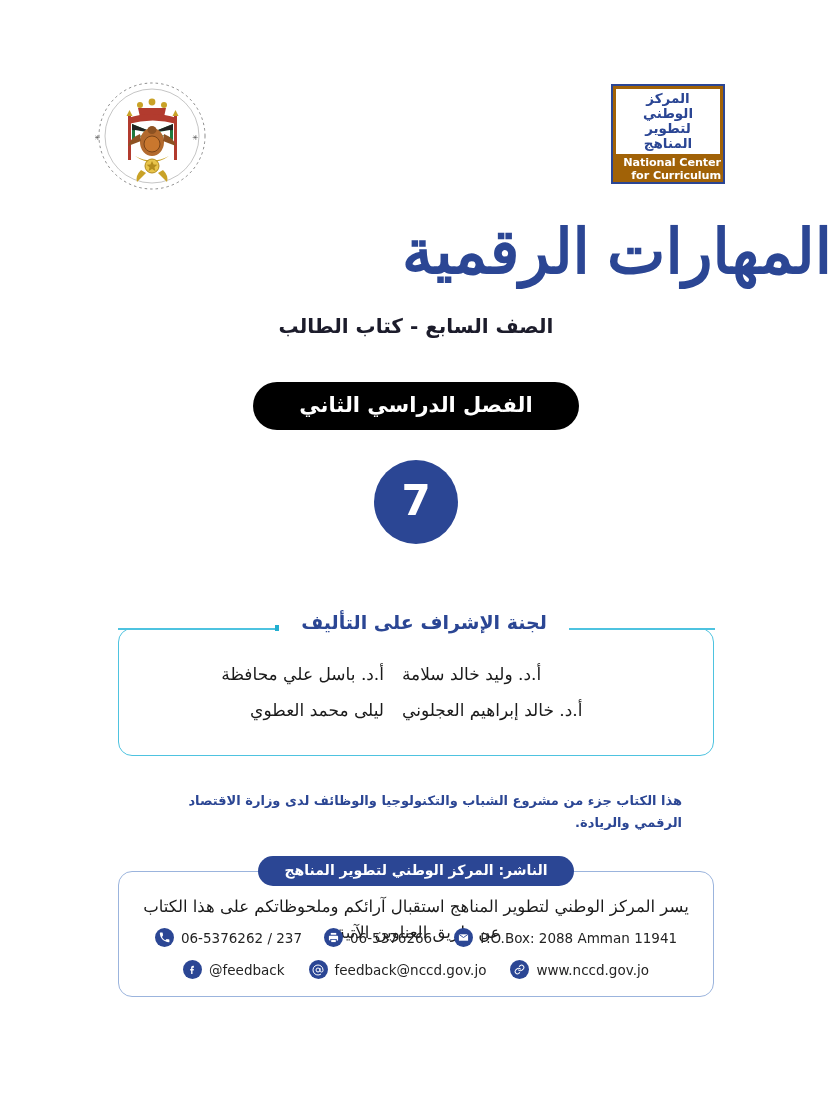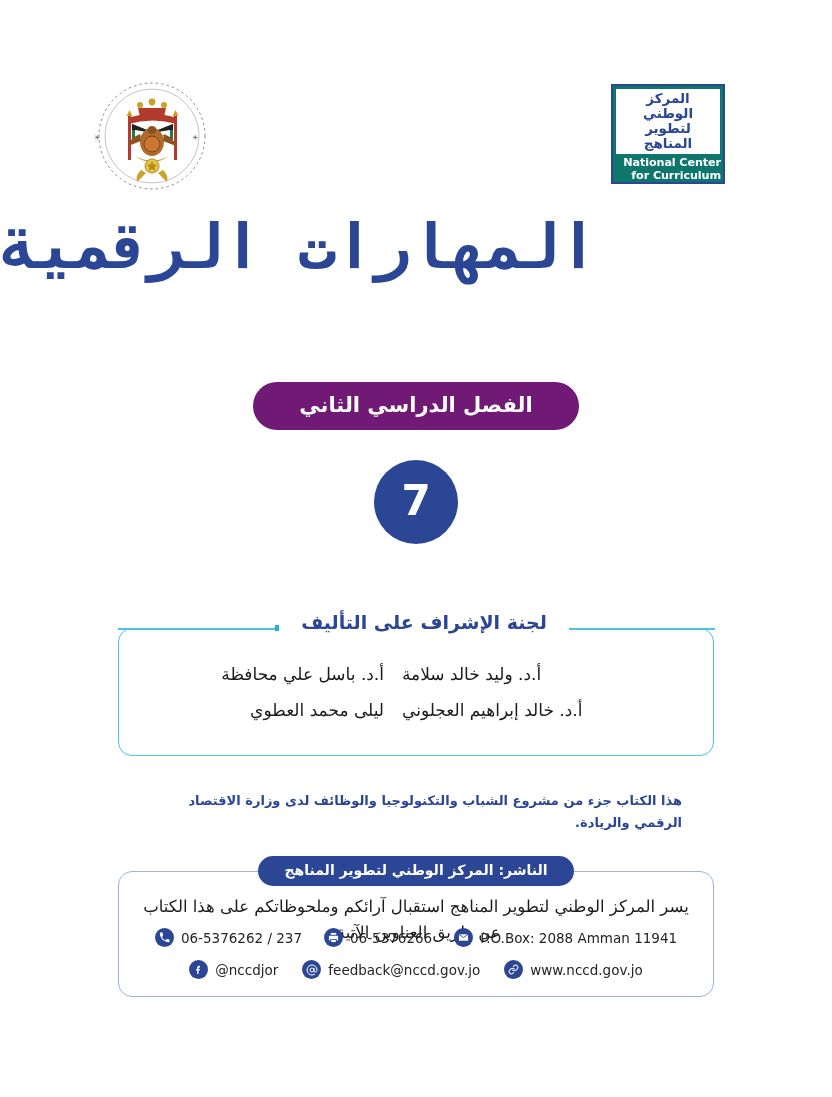"المركز الوطني" .nccd-logo { background: #0f766e -> #a16207 }
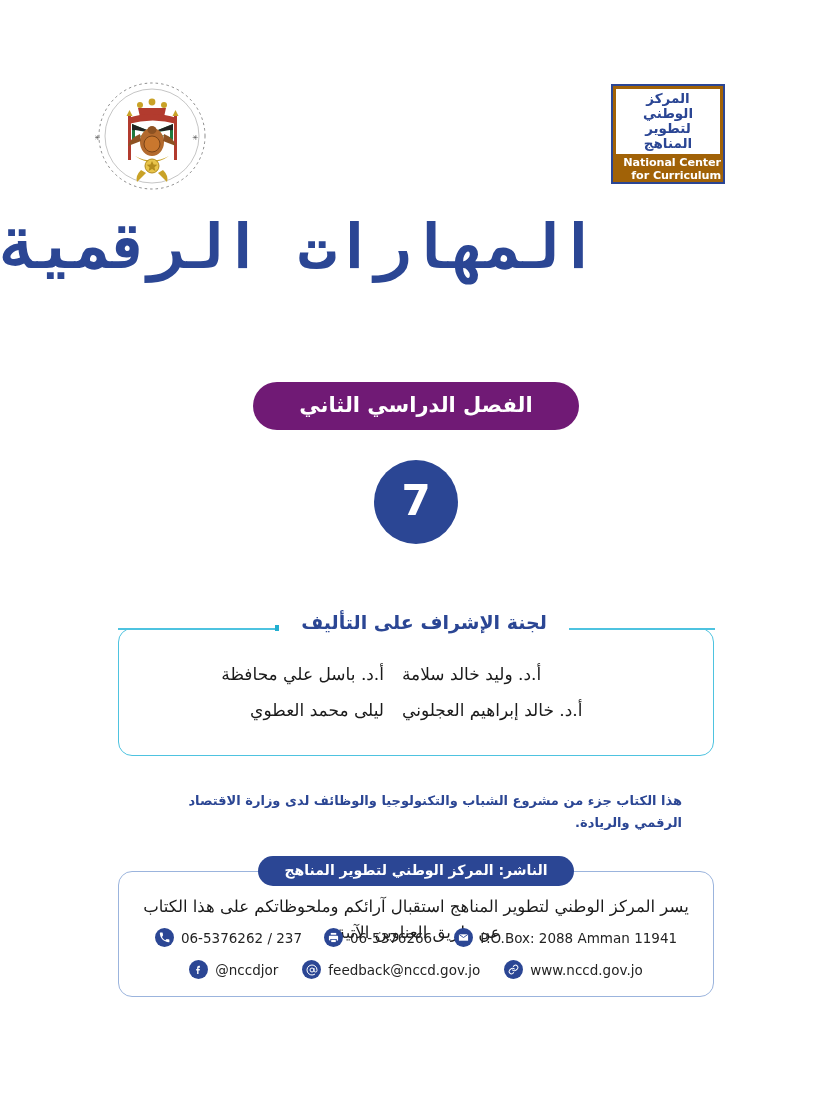"المهارات الرقمية" .title-main { font-family: Liberation Mono, monospace -> Liberation Sans, sans-serif; text-align: left -> right }
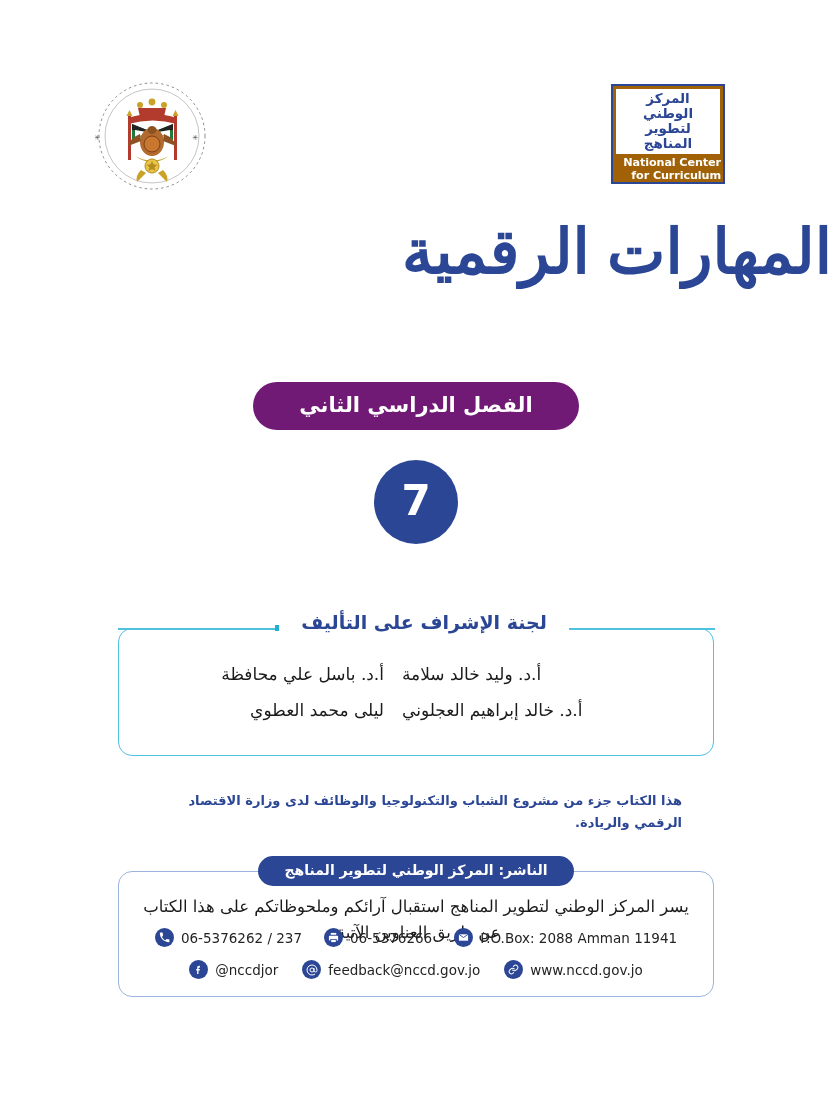"الصف السابع - كتاب الطالب" div.title-sub { html: none -> <div>الصف السابع - كتاب الطالب</div> }
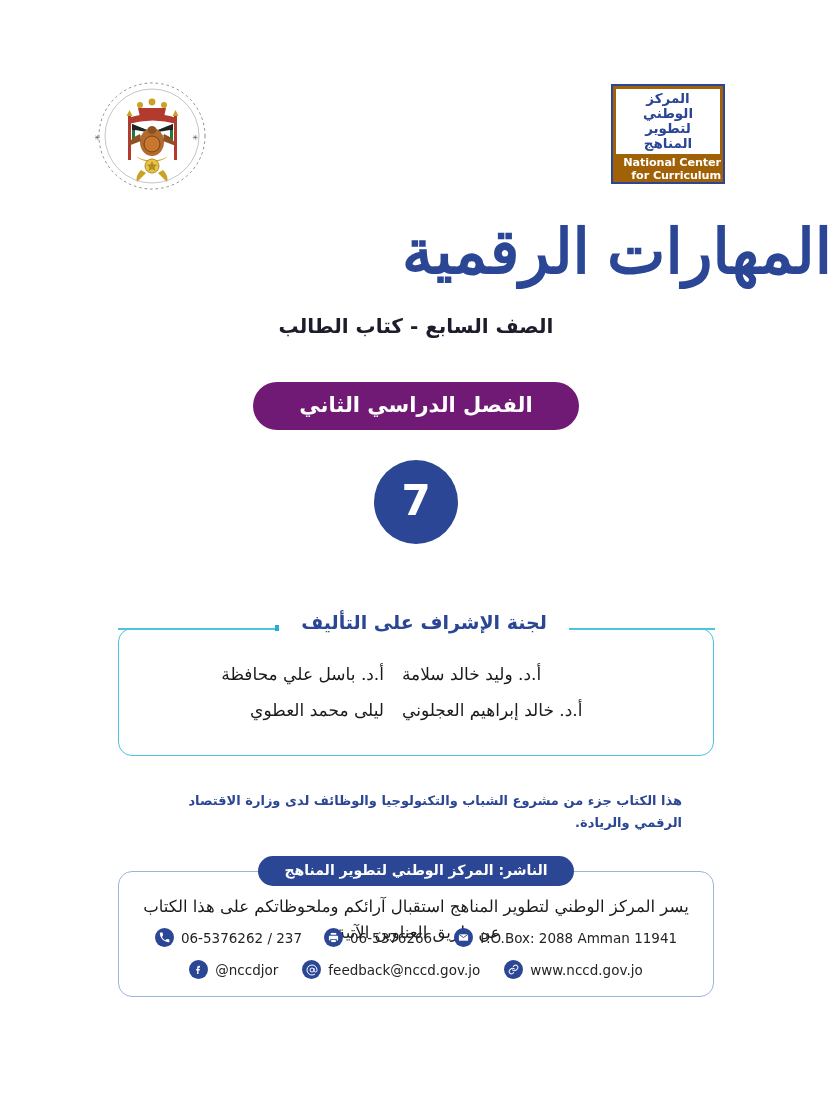"الفصل الدراسي الثاني" .semester-pill { background: #701a75 -> #000000 }
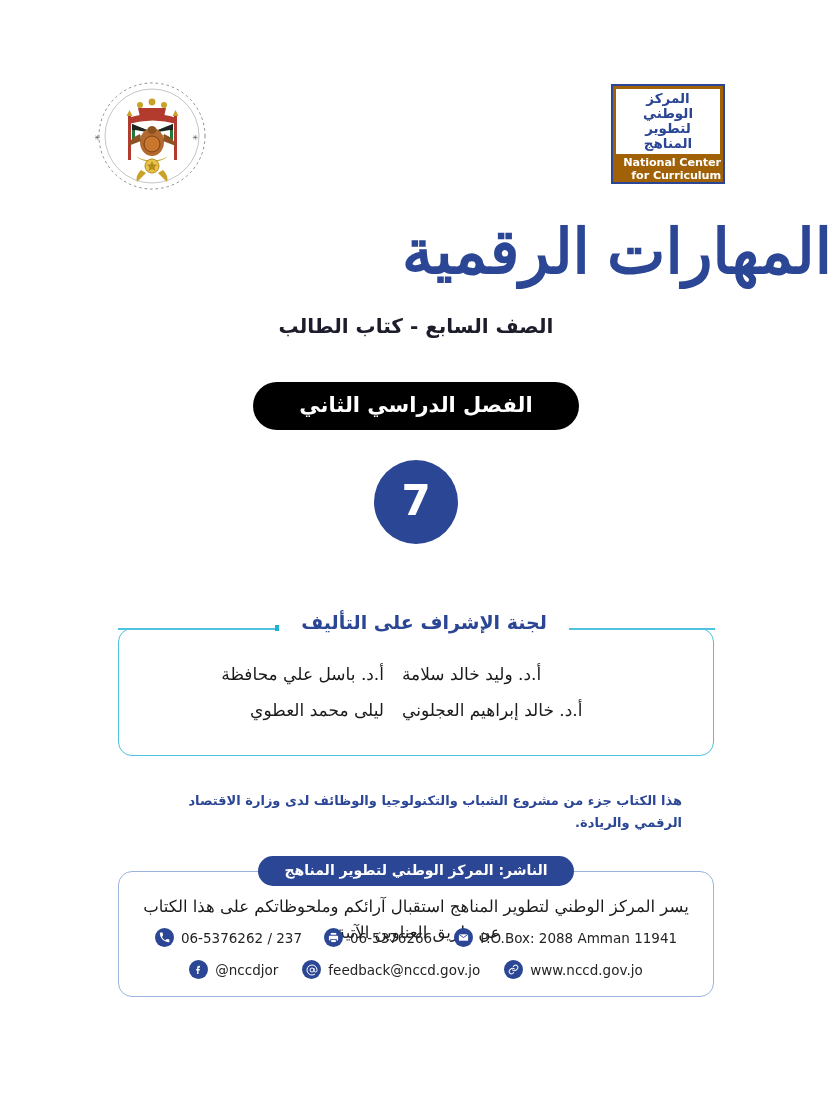"@nccdjor" span.contact-text { text: @nccdjor -> @feedback }
